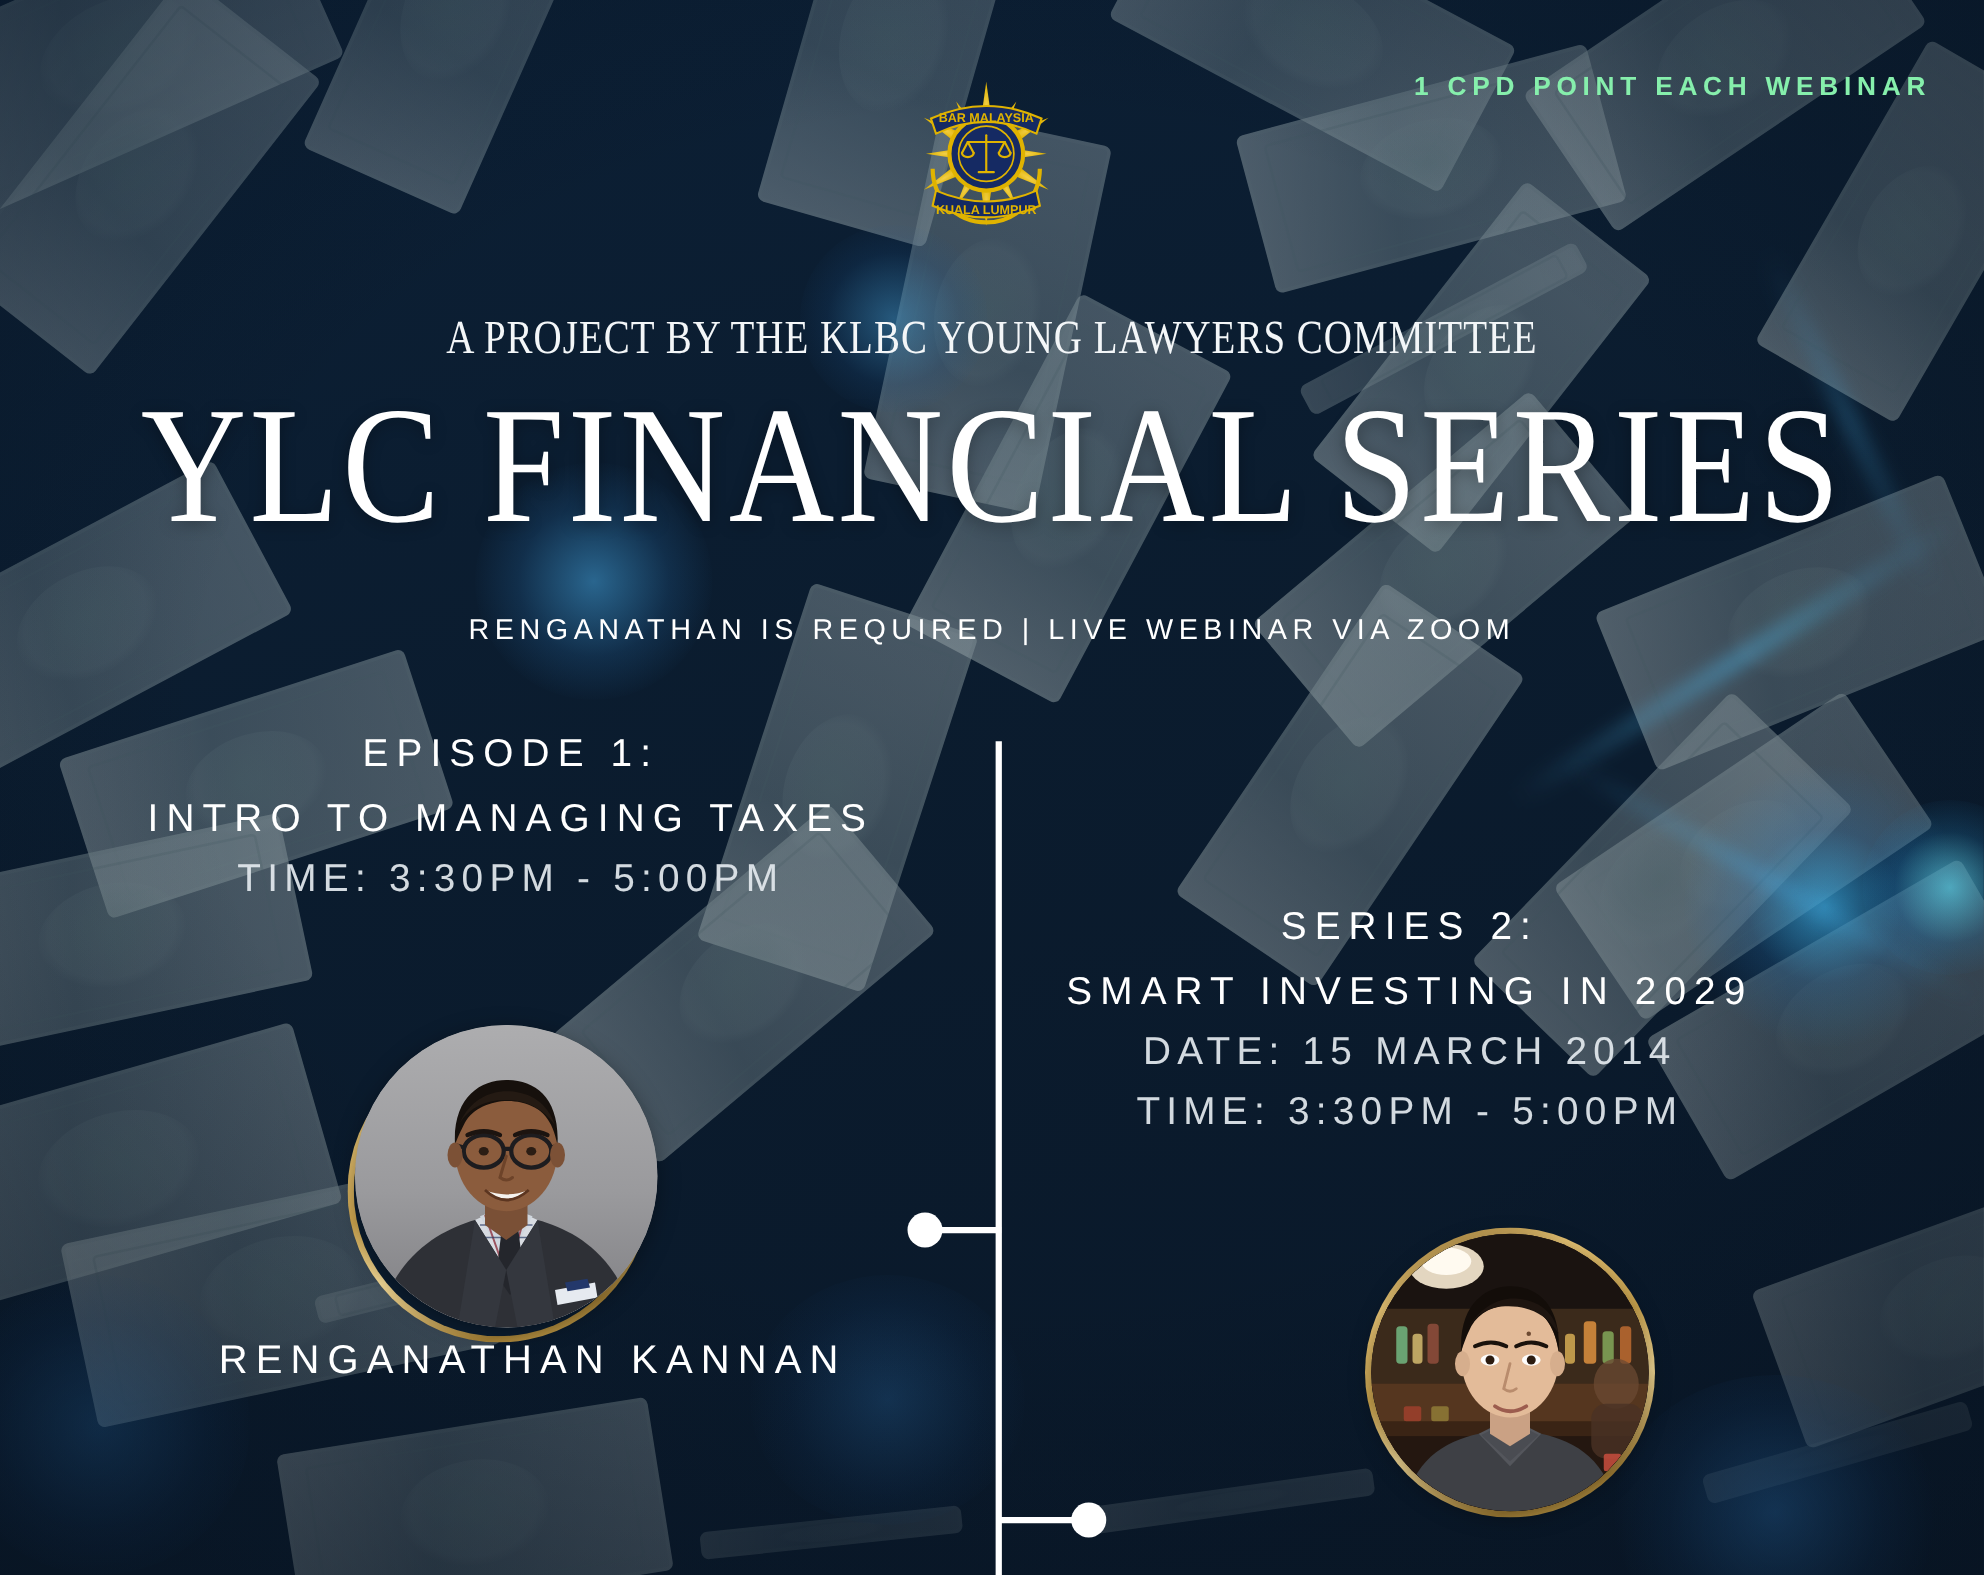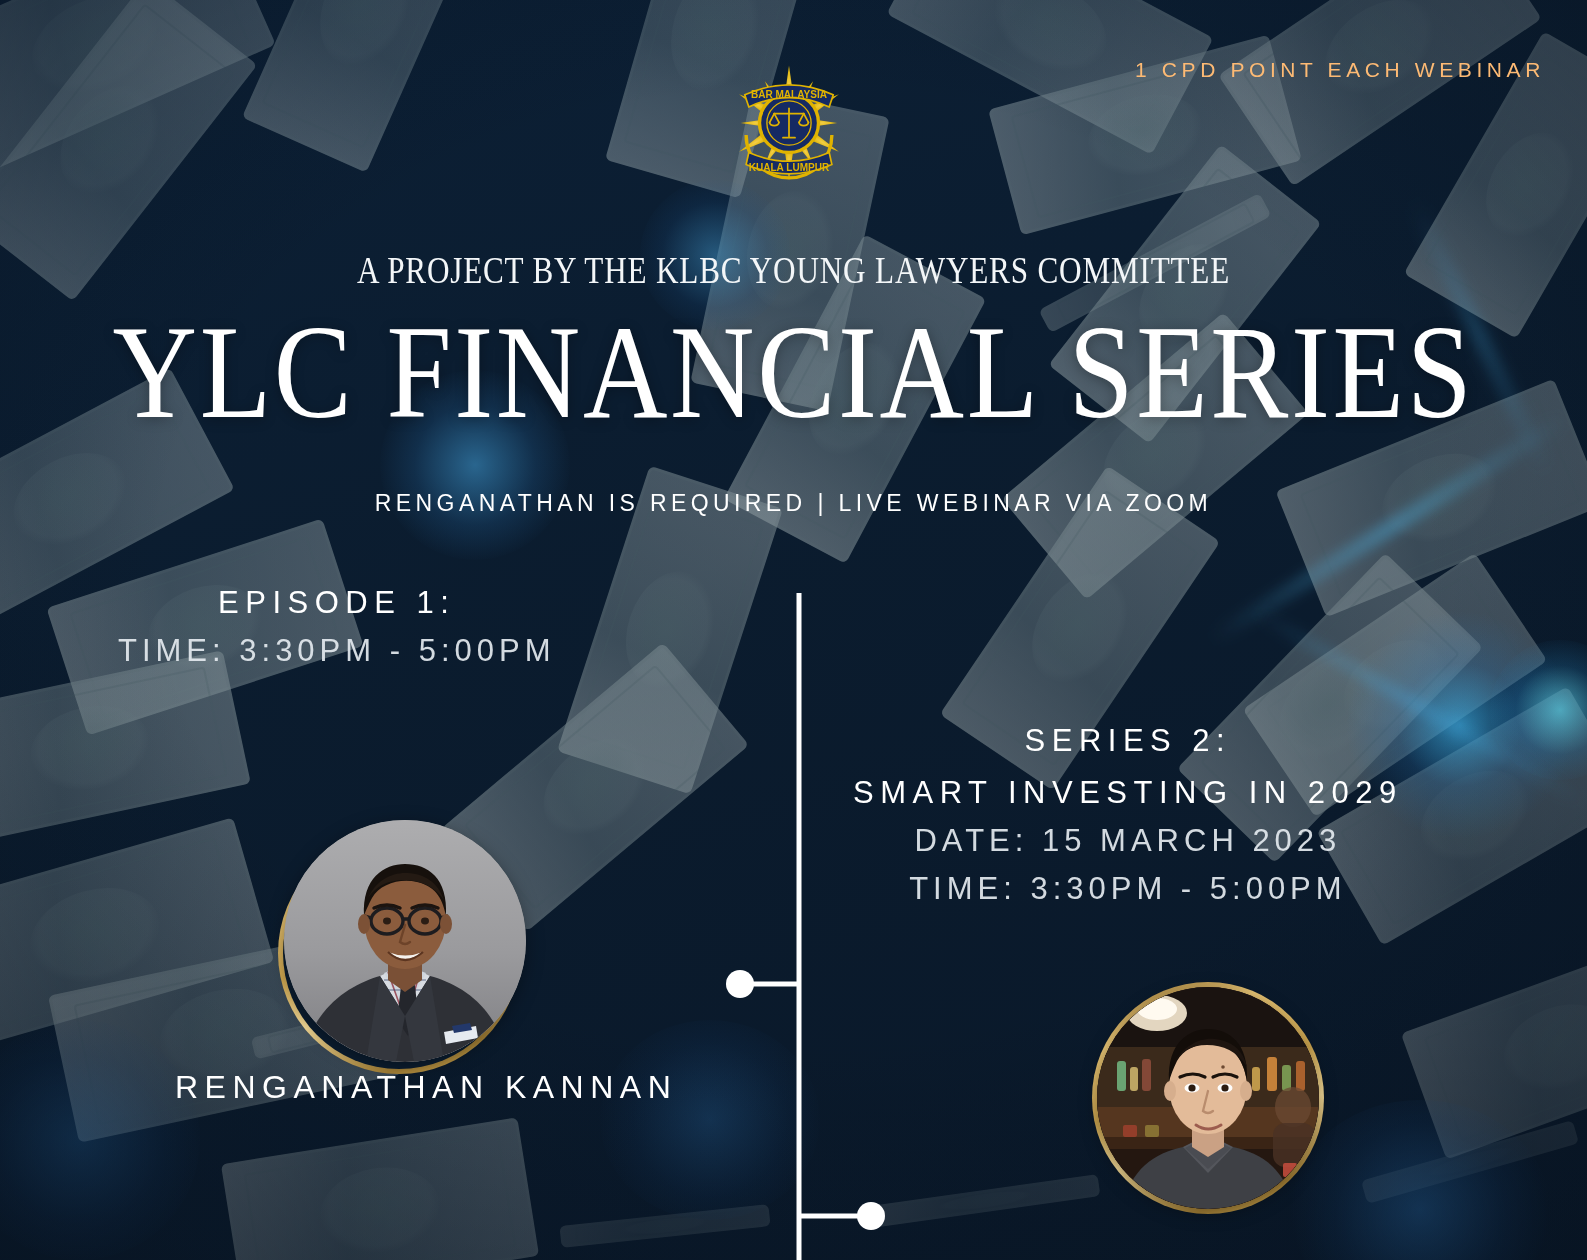"1 CPD POINT EACH WEBINAR" .cpd-note { color: #fdba74 -> #86efac; font-weight: 400 -> 700 }
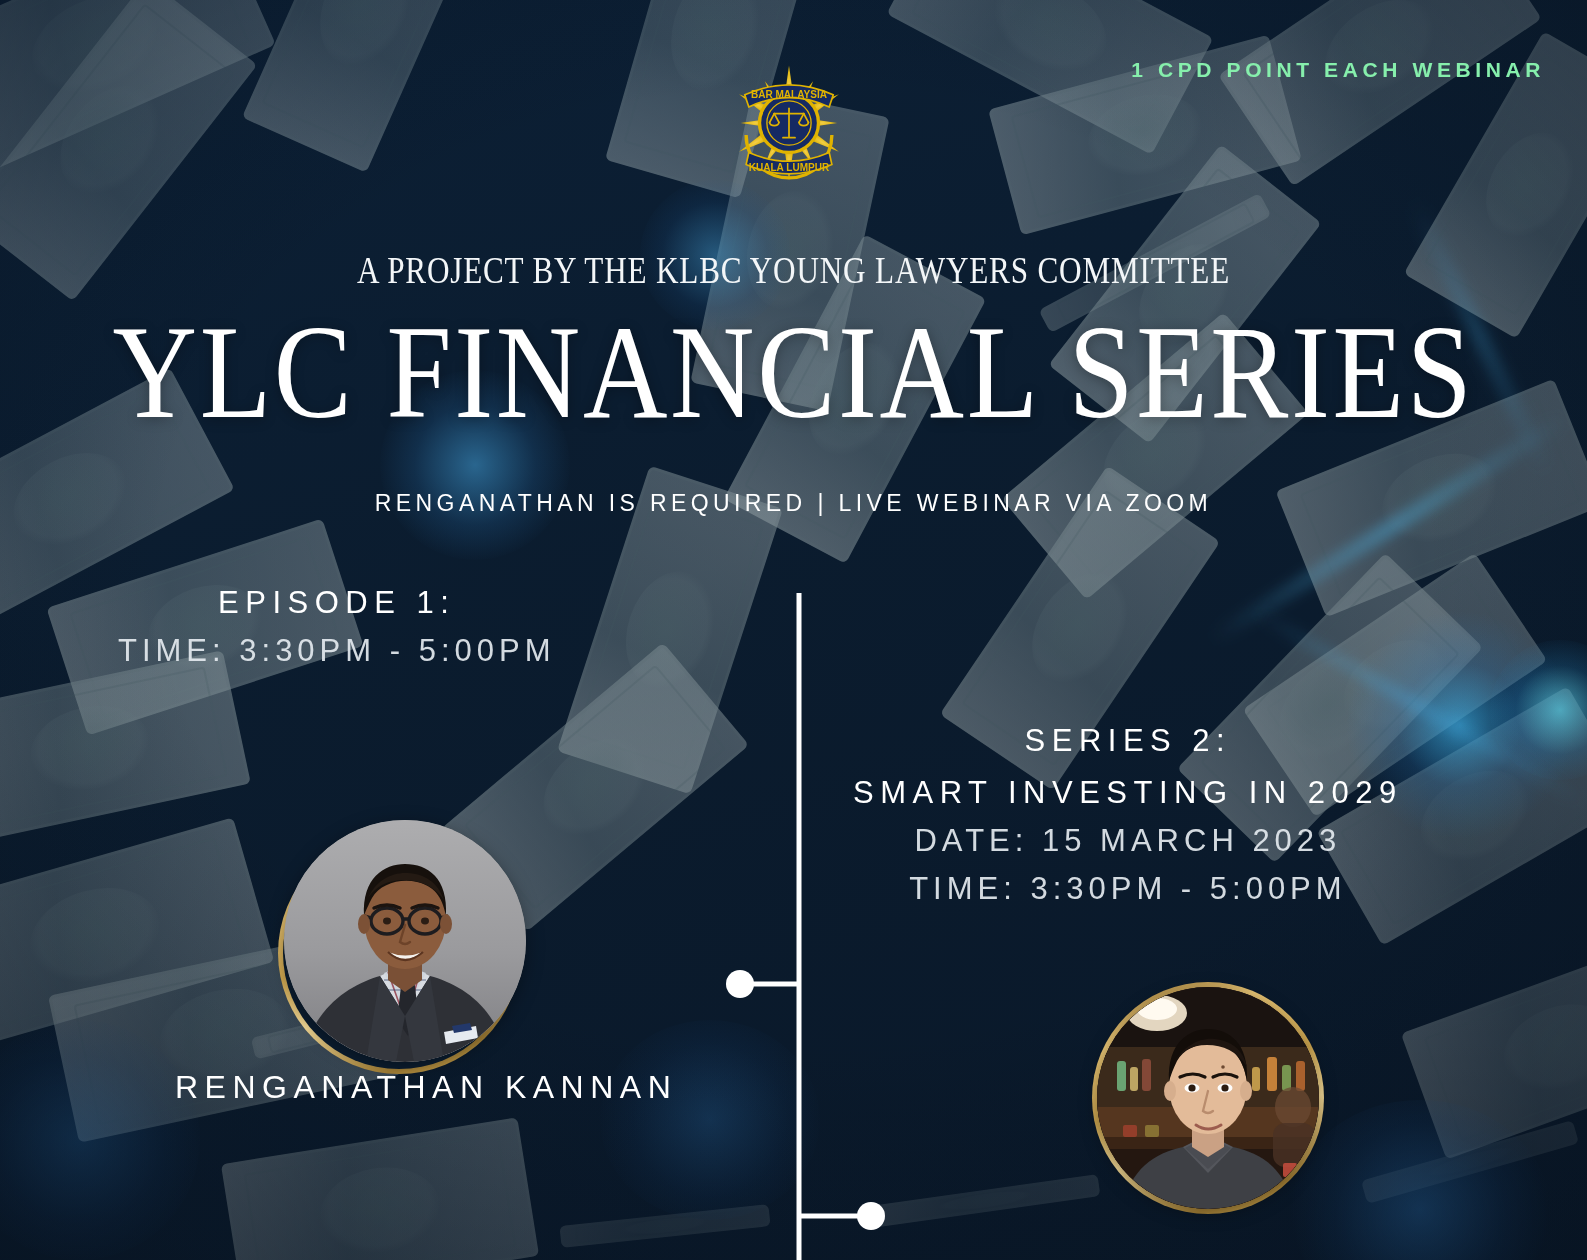"INTRO TO MANAGING TAXES" div.ep-title { html: none -> <div>INTRO TO MANAGING TAXES</div> }
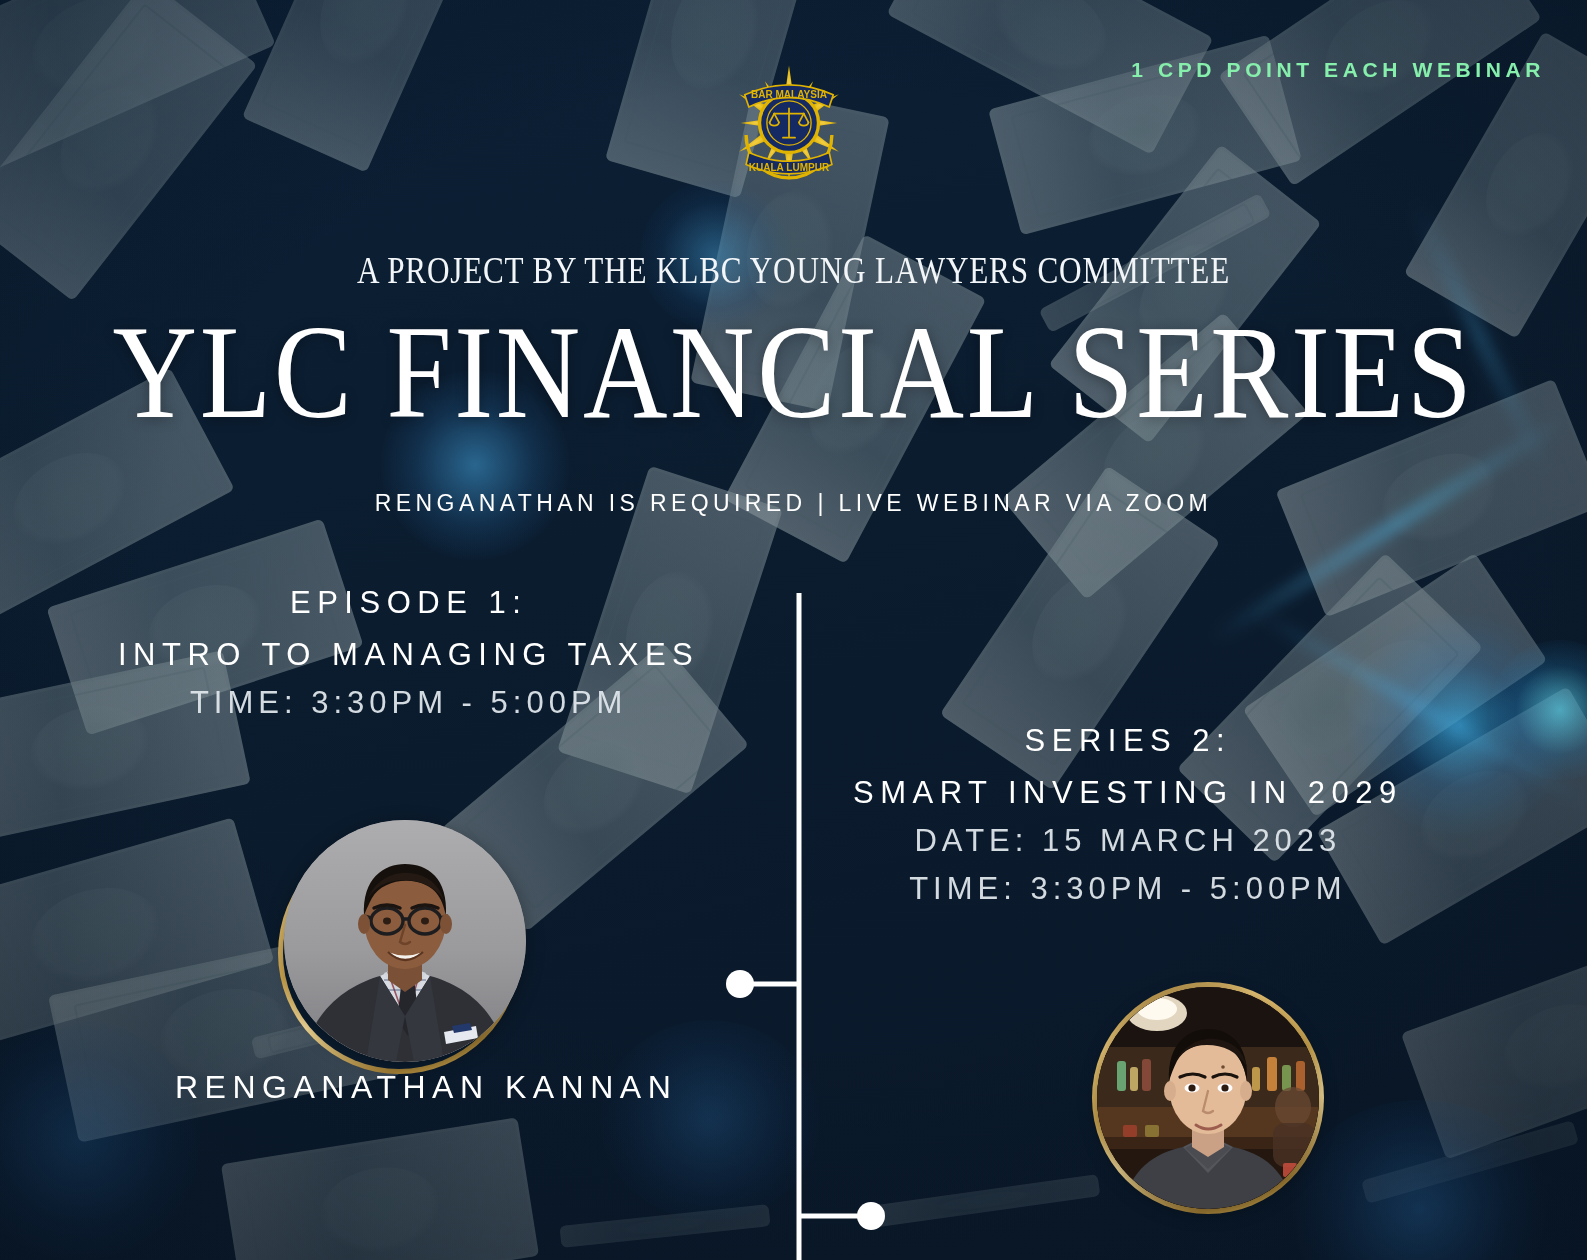"DATE: 15 MARCH 2023" div.ep-date { text: 2023 -> 2014 }
